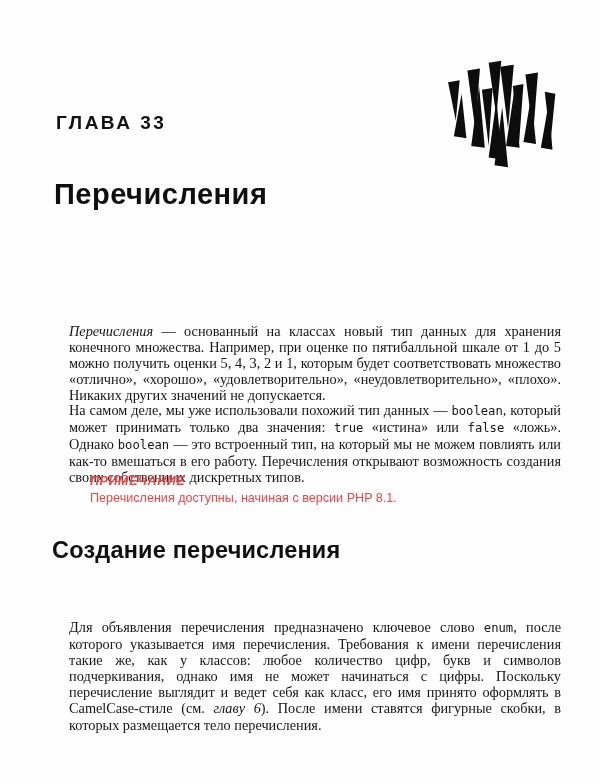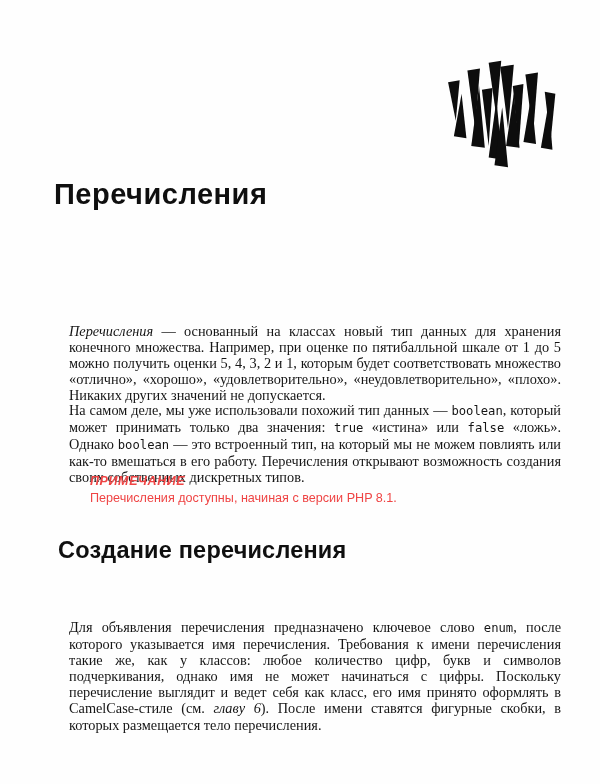"ГЛАВА 33" div.chapter-label { html: none -> <div>ГЛАВА 33</div> }
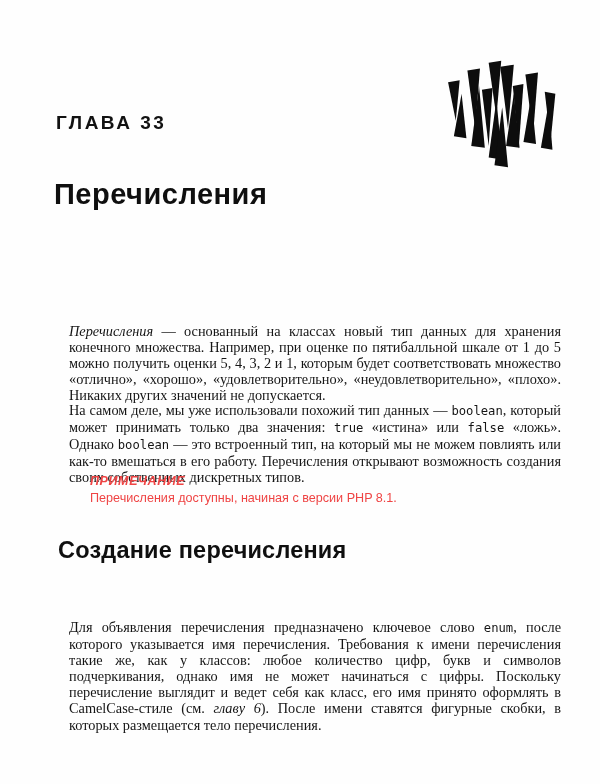"Создание перечисления" .section-heading { left: 58px -> 52px }
